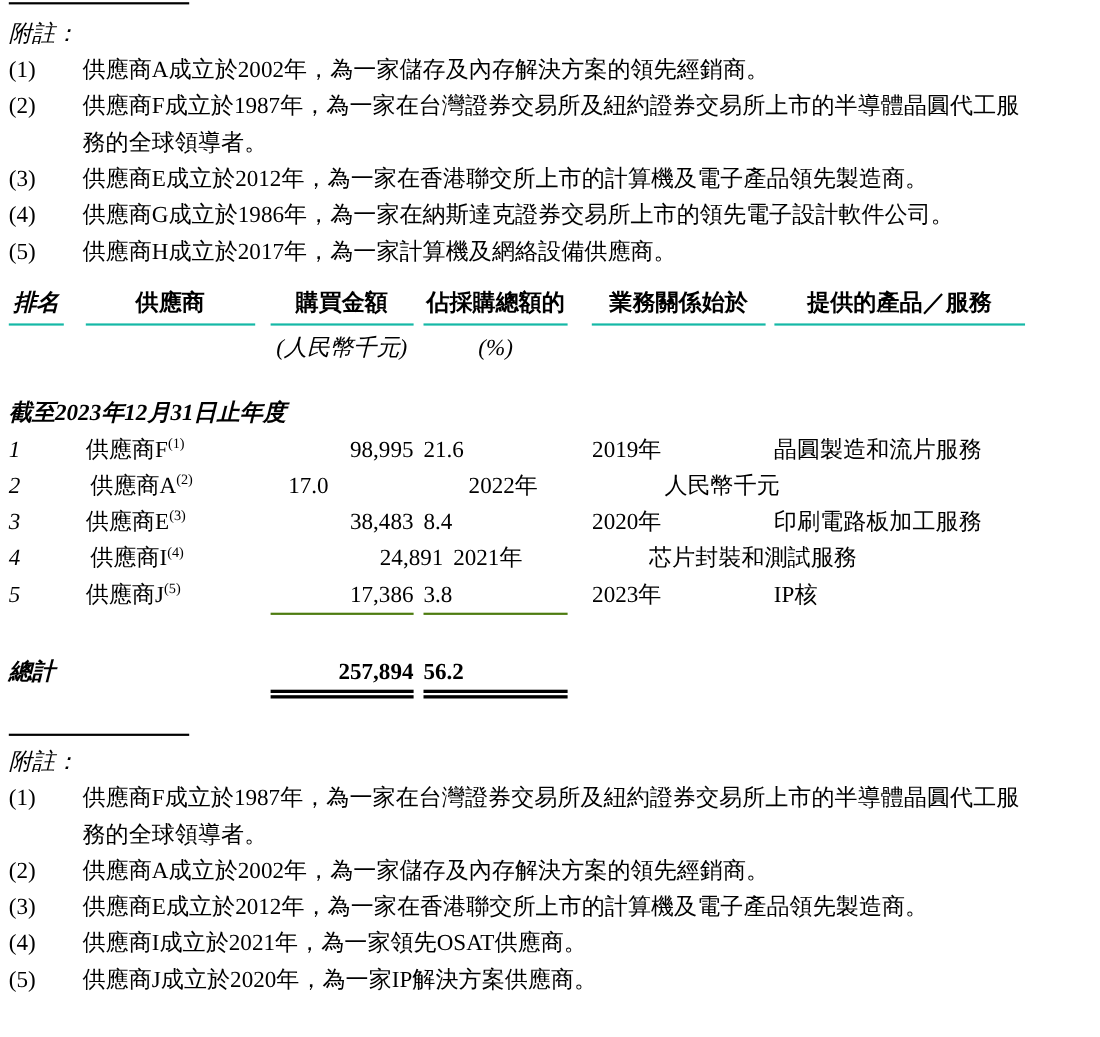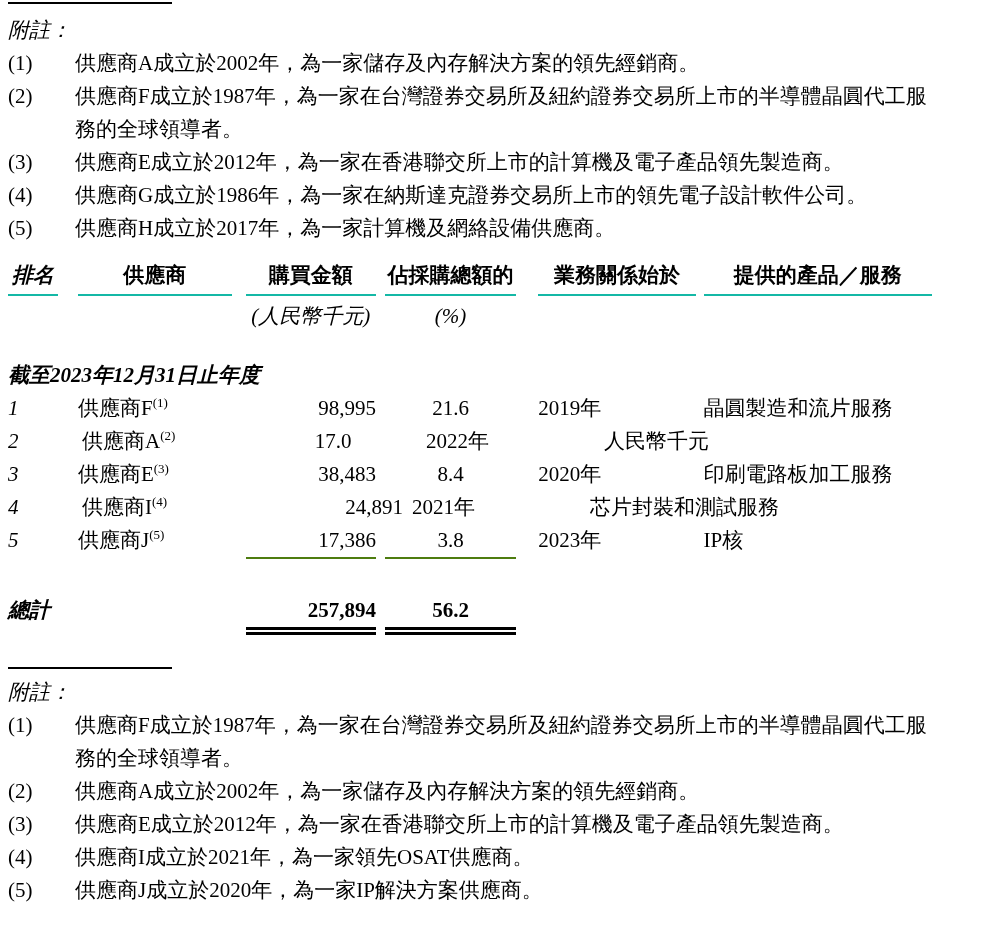"21.6" .c-pct { text-align: center -> left }
